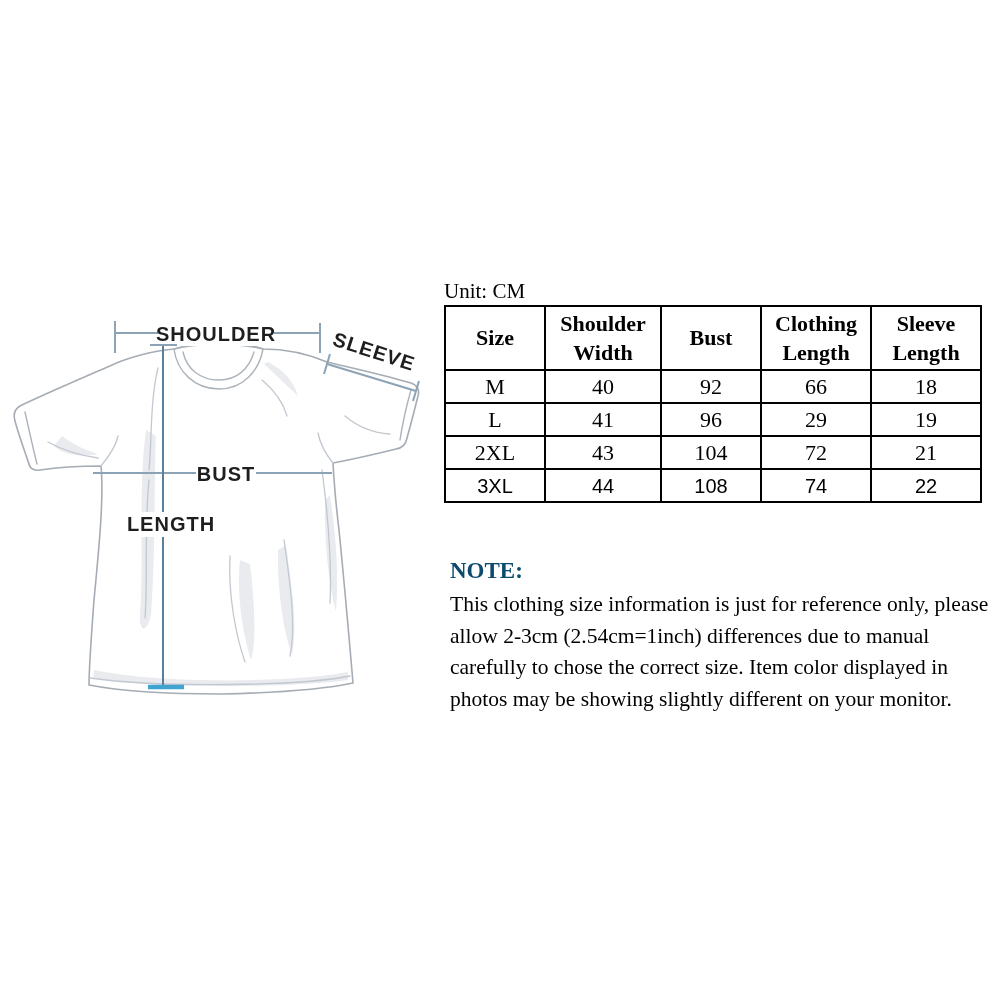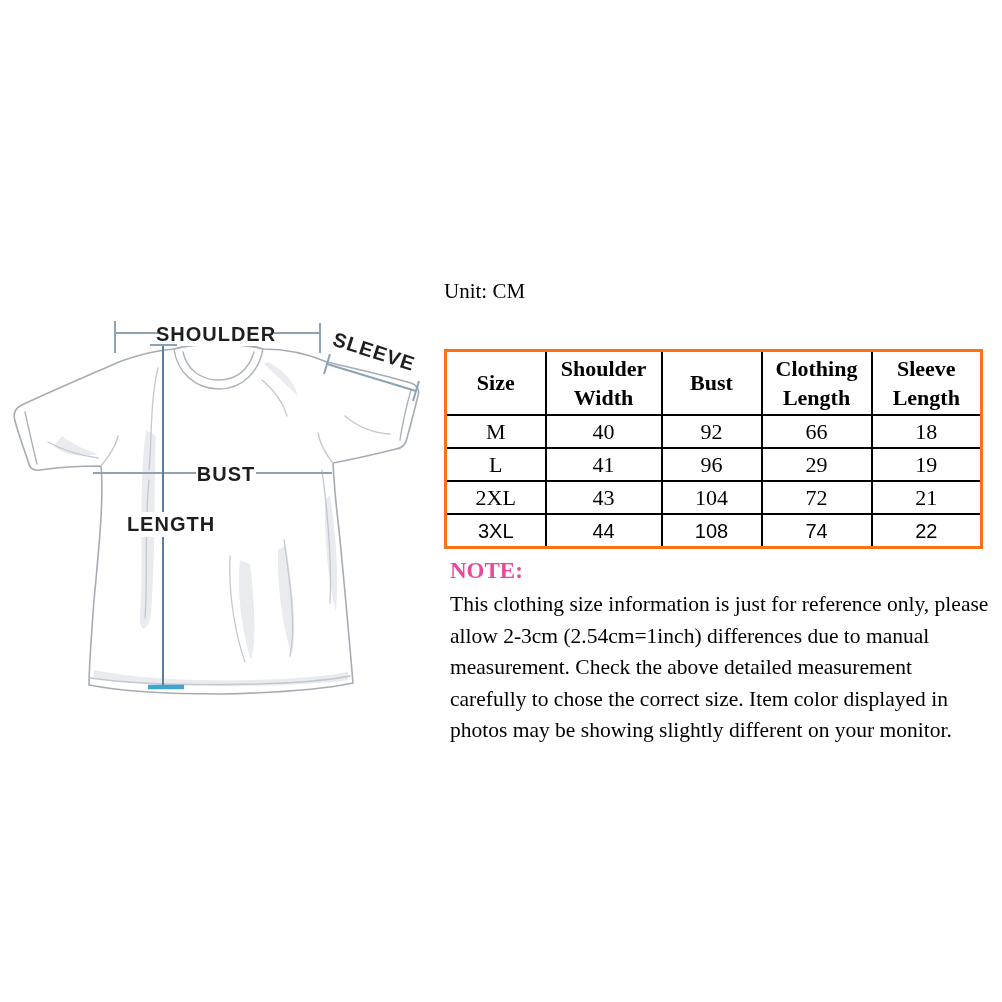"Size" table.size-table { border: 3px solid #f97316 -> 1px solid #f97316; margin-top: 44px -> none }
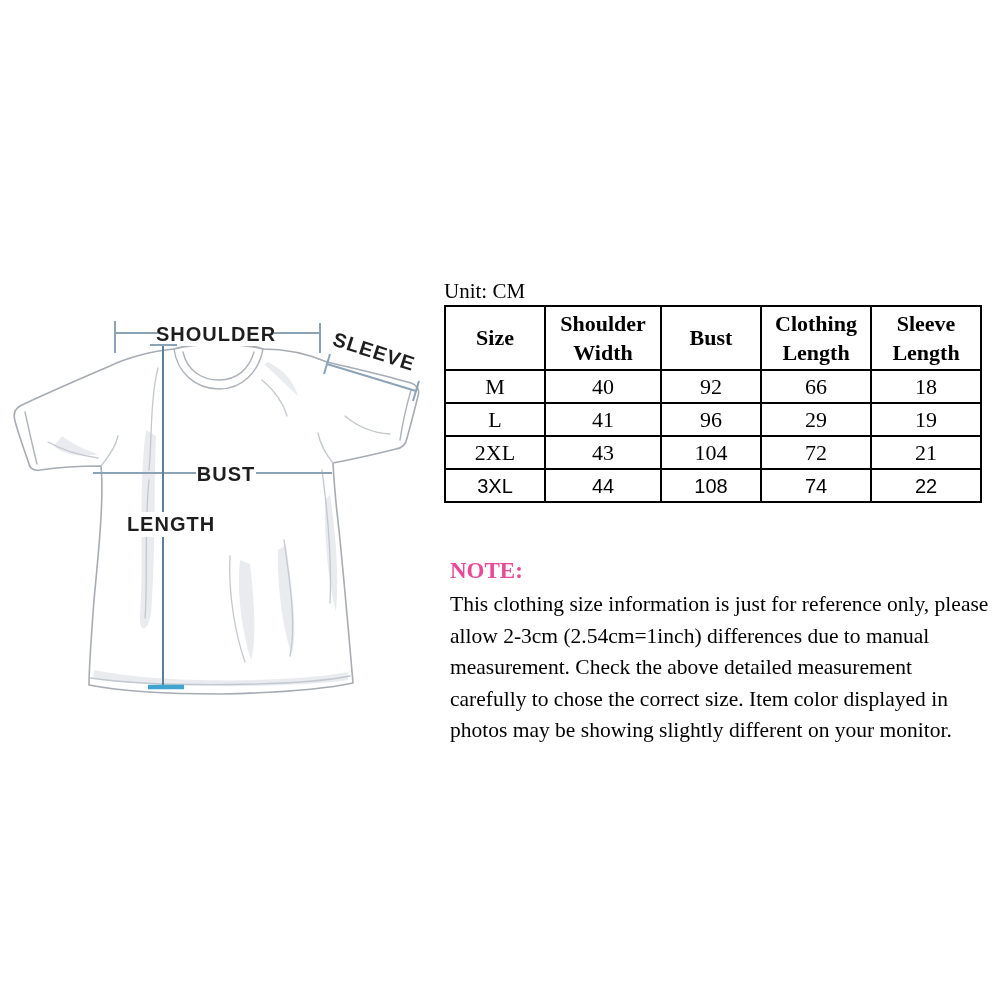"NOTE:" .note-title { color: #ec4899 -> #0c4a6e }
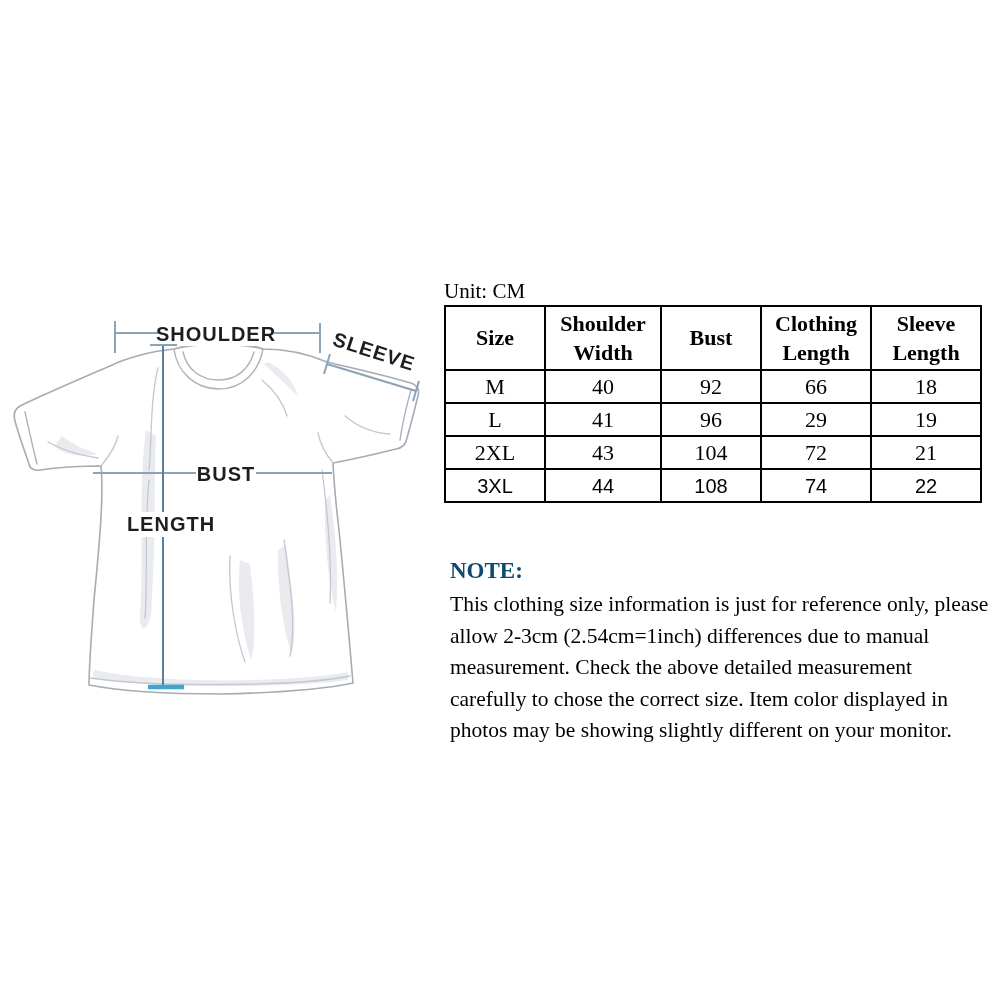"measurement. Check the above detailed" div.note-line { html: <div>measurement. Check the above detailed measurement</div> -> none }
